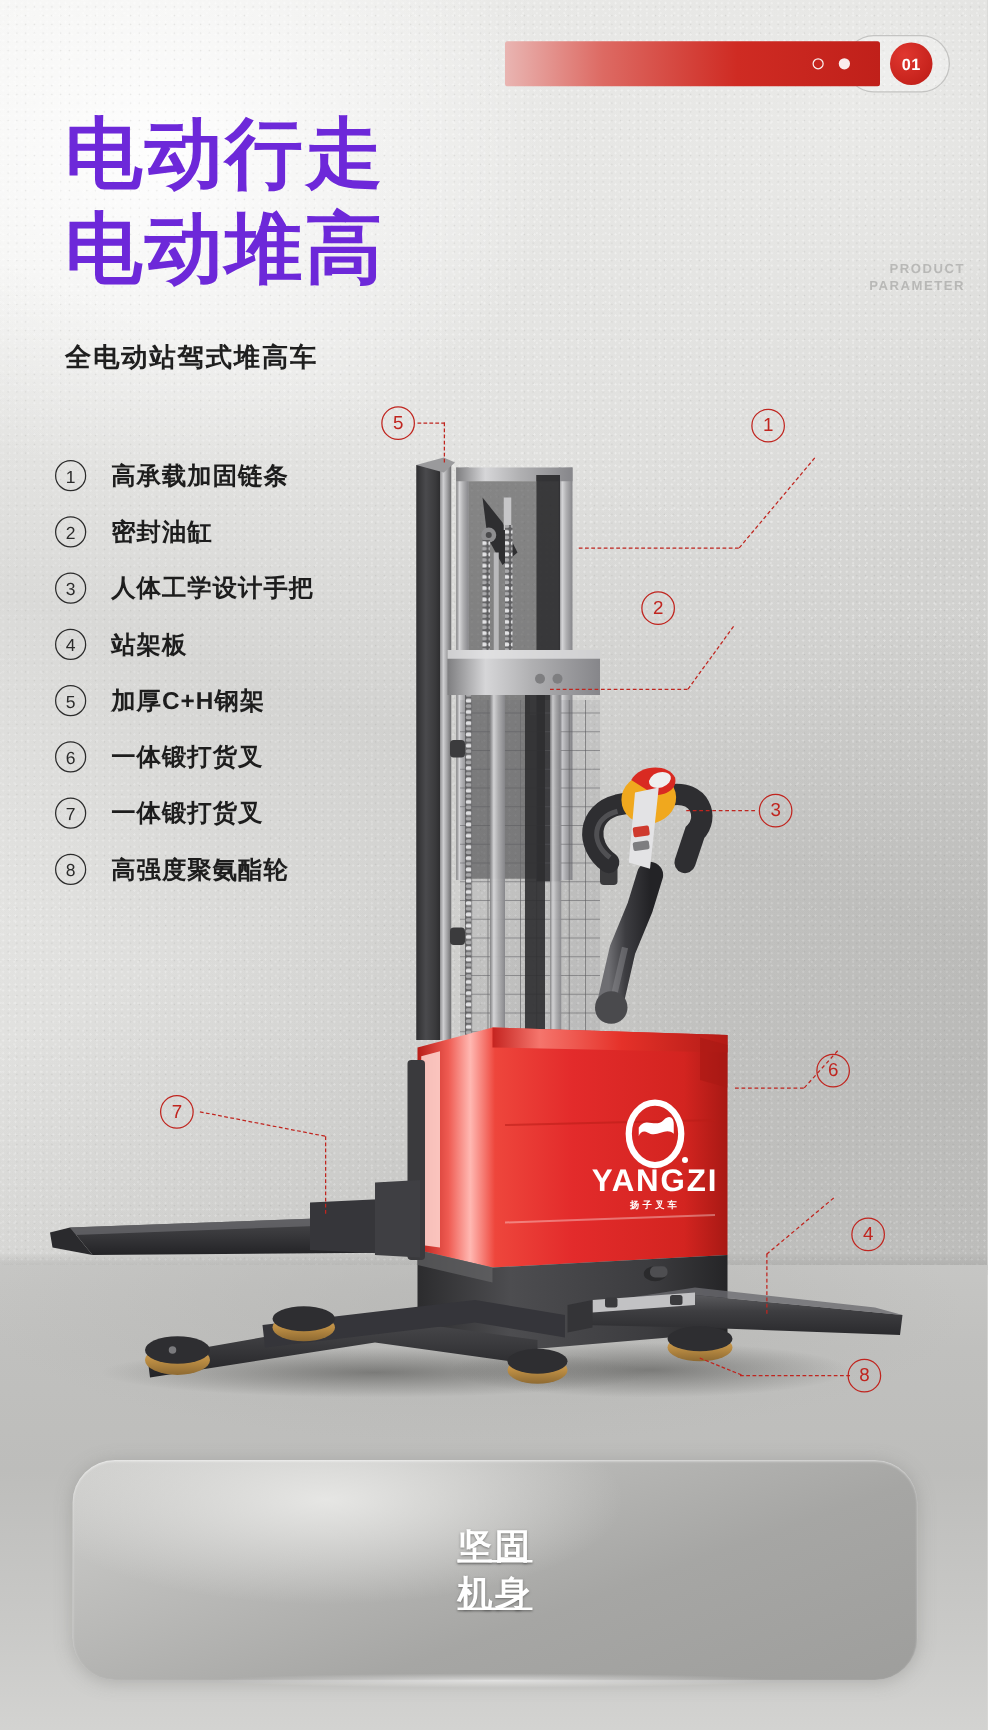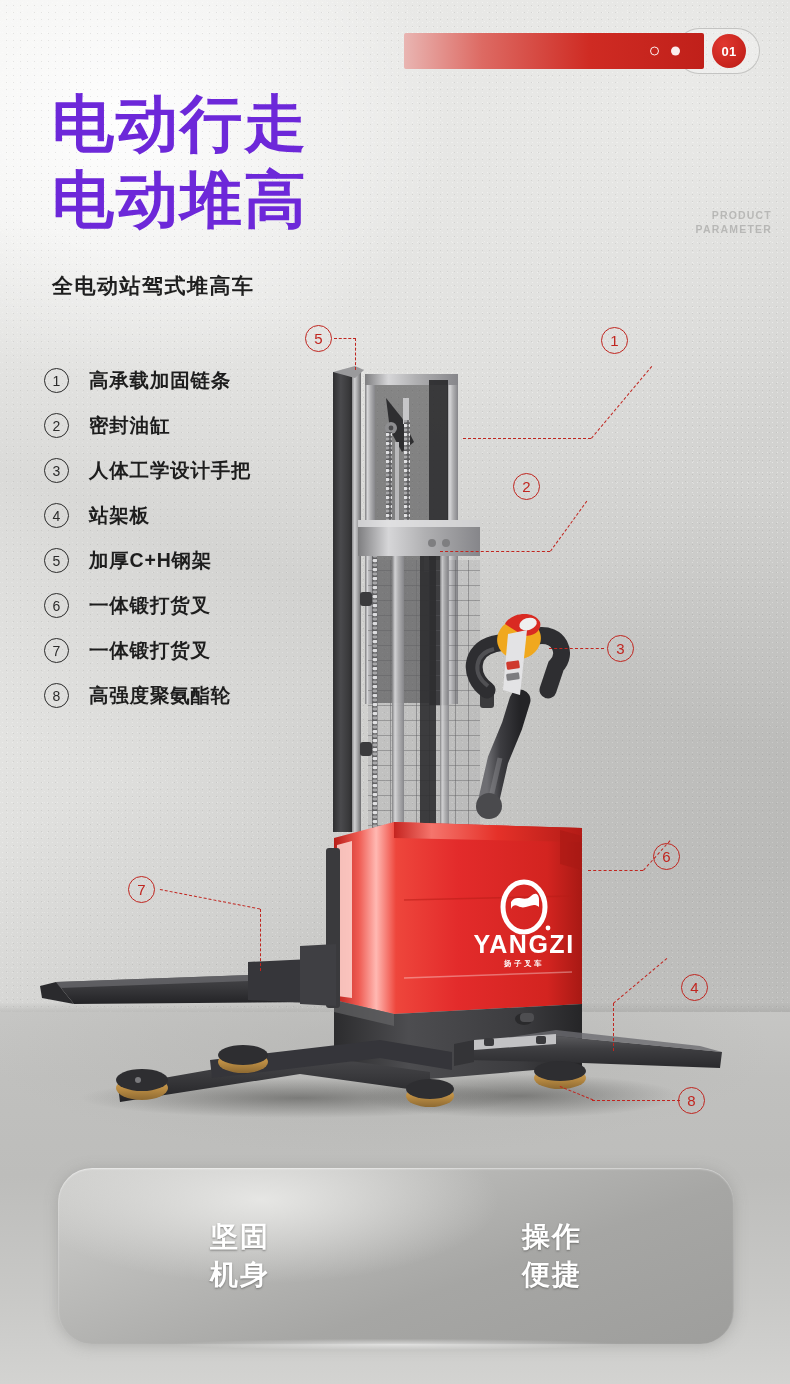"坚固" .pill { text-decoration: none -> underline }
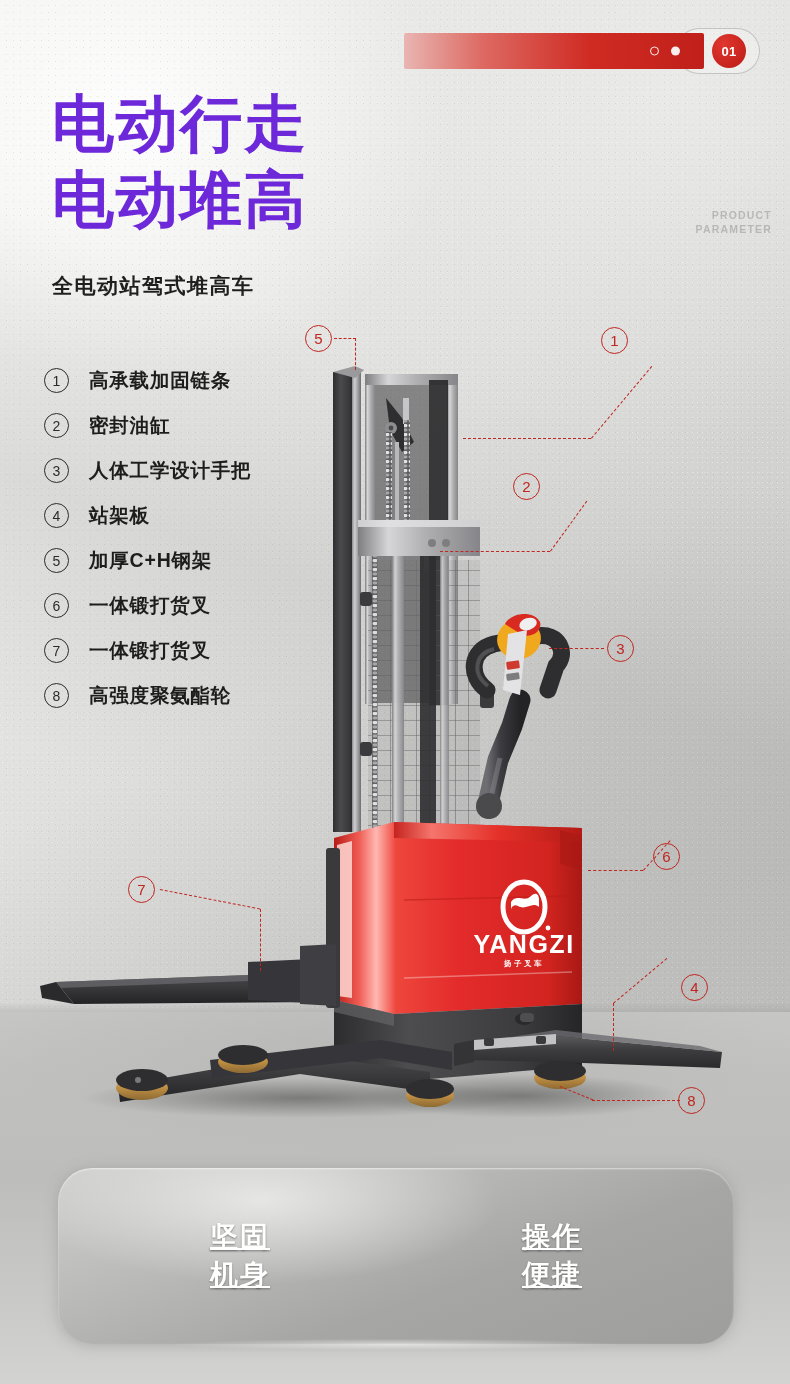"操作" div.pill { html: <div> <span>操作</span> <span>便捷</span> </div> -> none }
